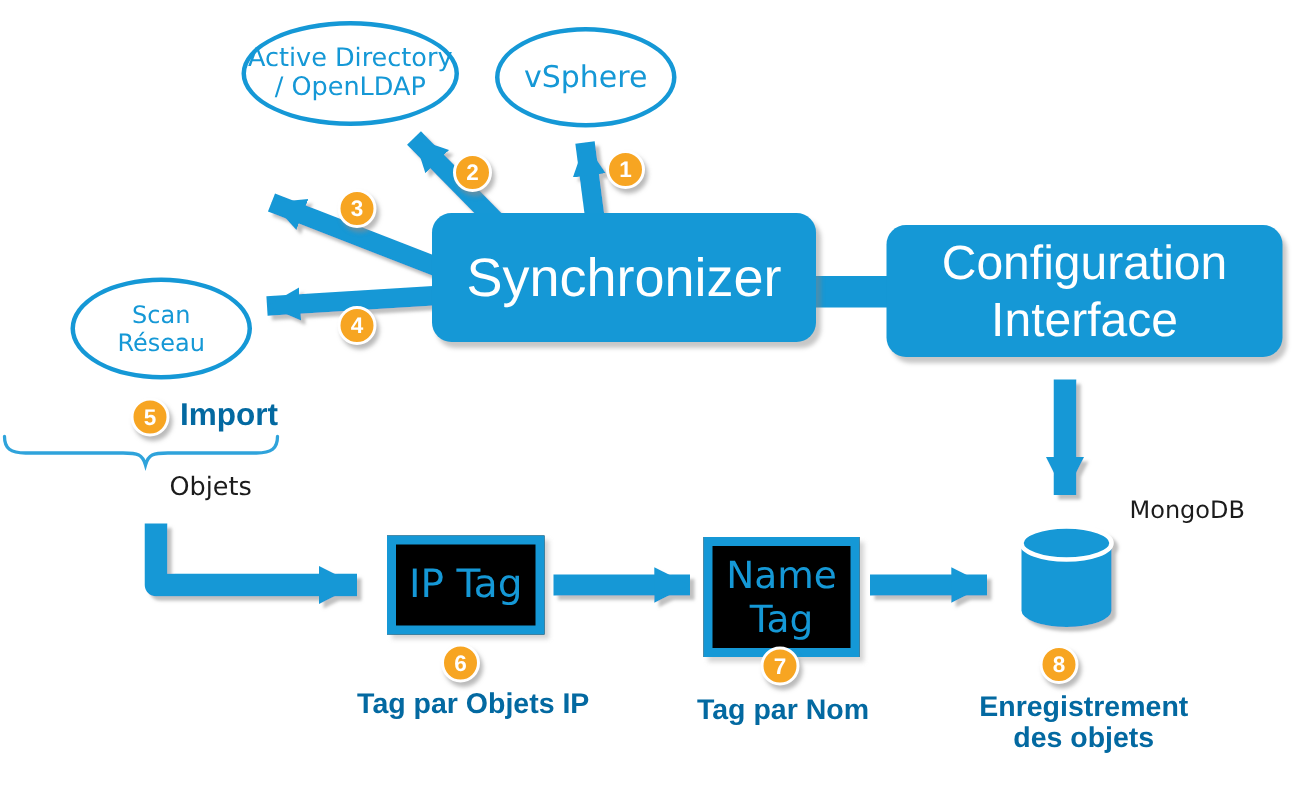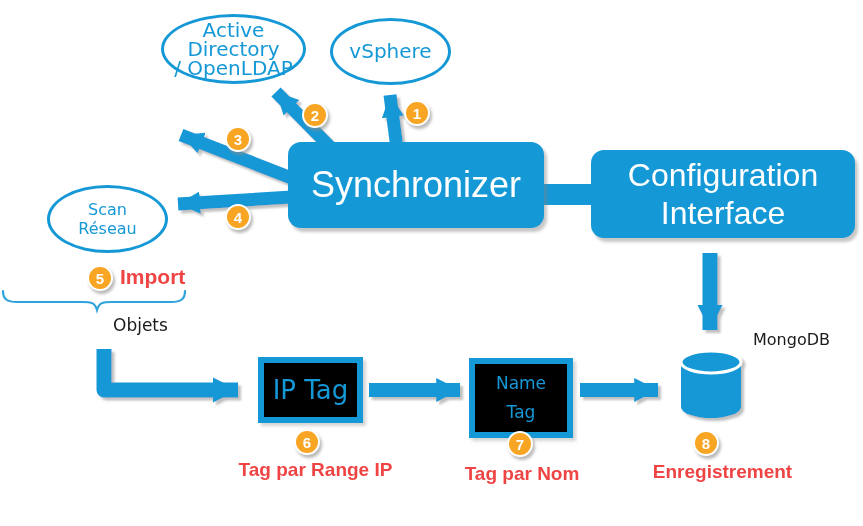"Active Directory" .ellipse { font-size: 20px -> 17px }
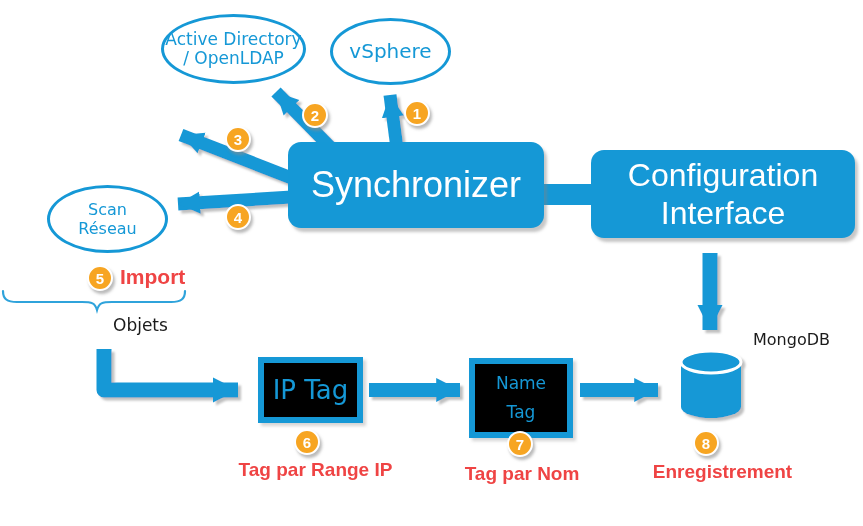"Import" .olabel { color: #ef4444 -> #0369a1 }
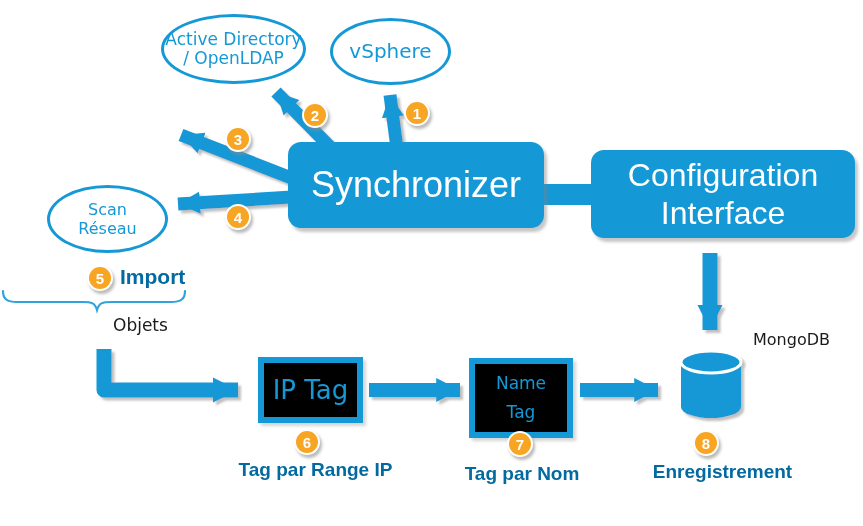"Name" #box-nametag { font-size: 17px -> 25px }
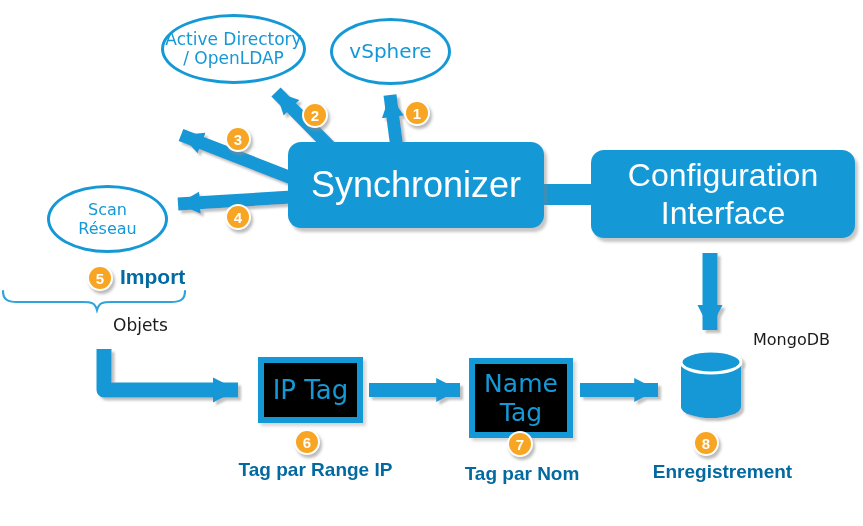"Tag par Range IP" div.olabel { text: Range -> Objets }
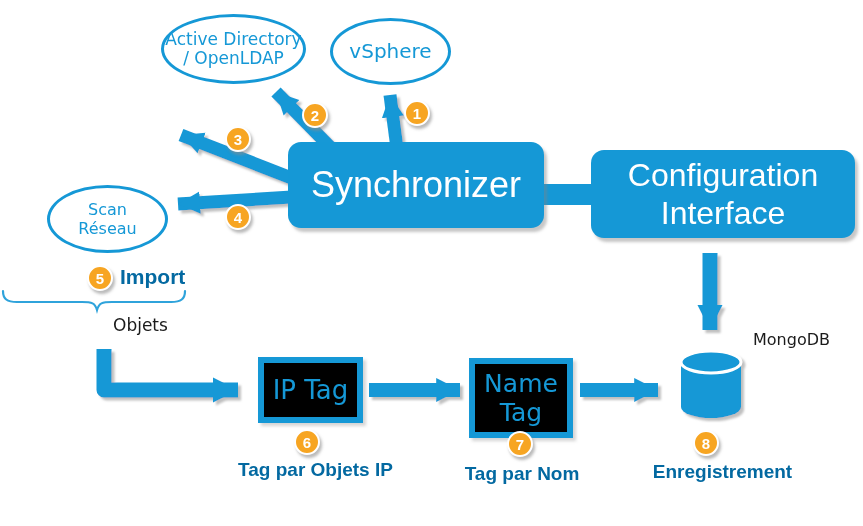"des objets" span { html: none -> <span>des objets</span> }
